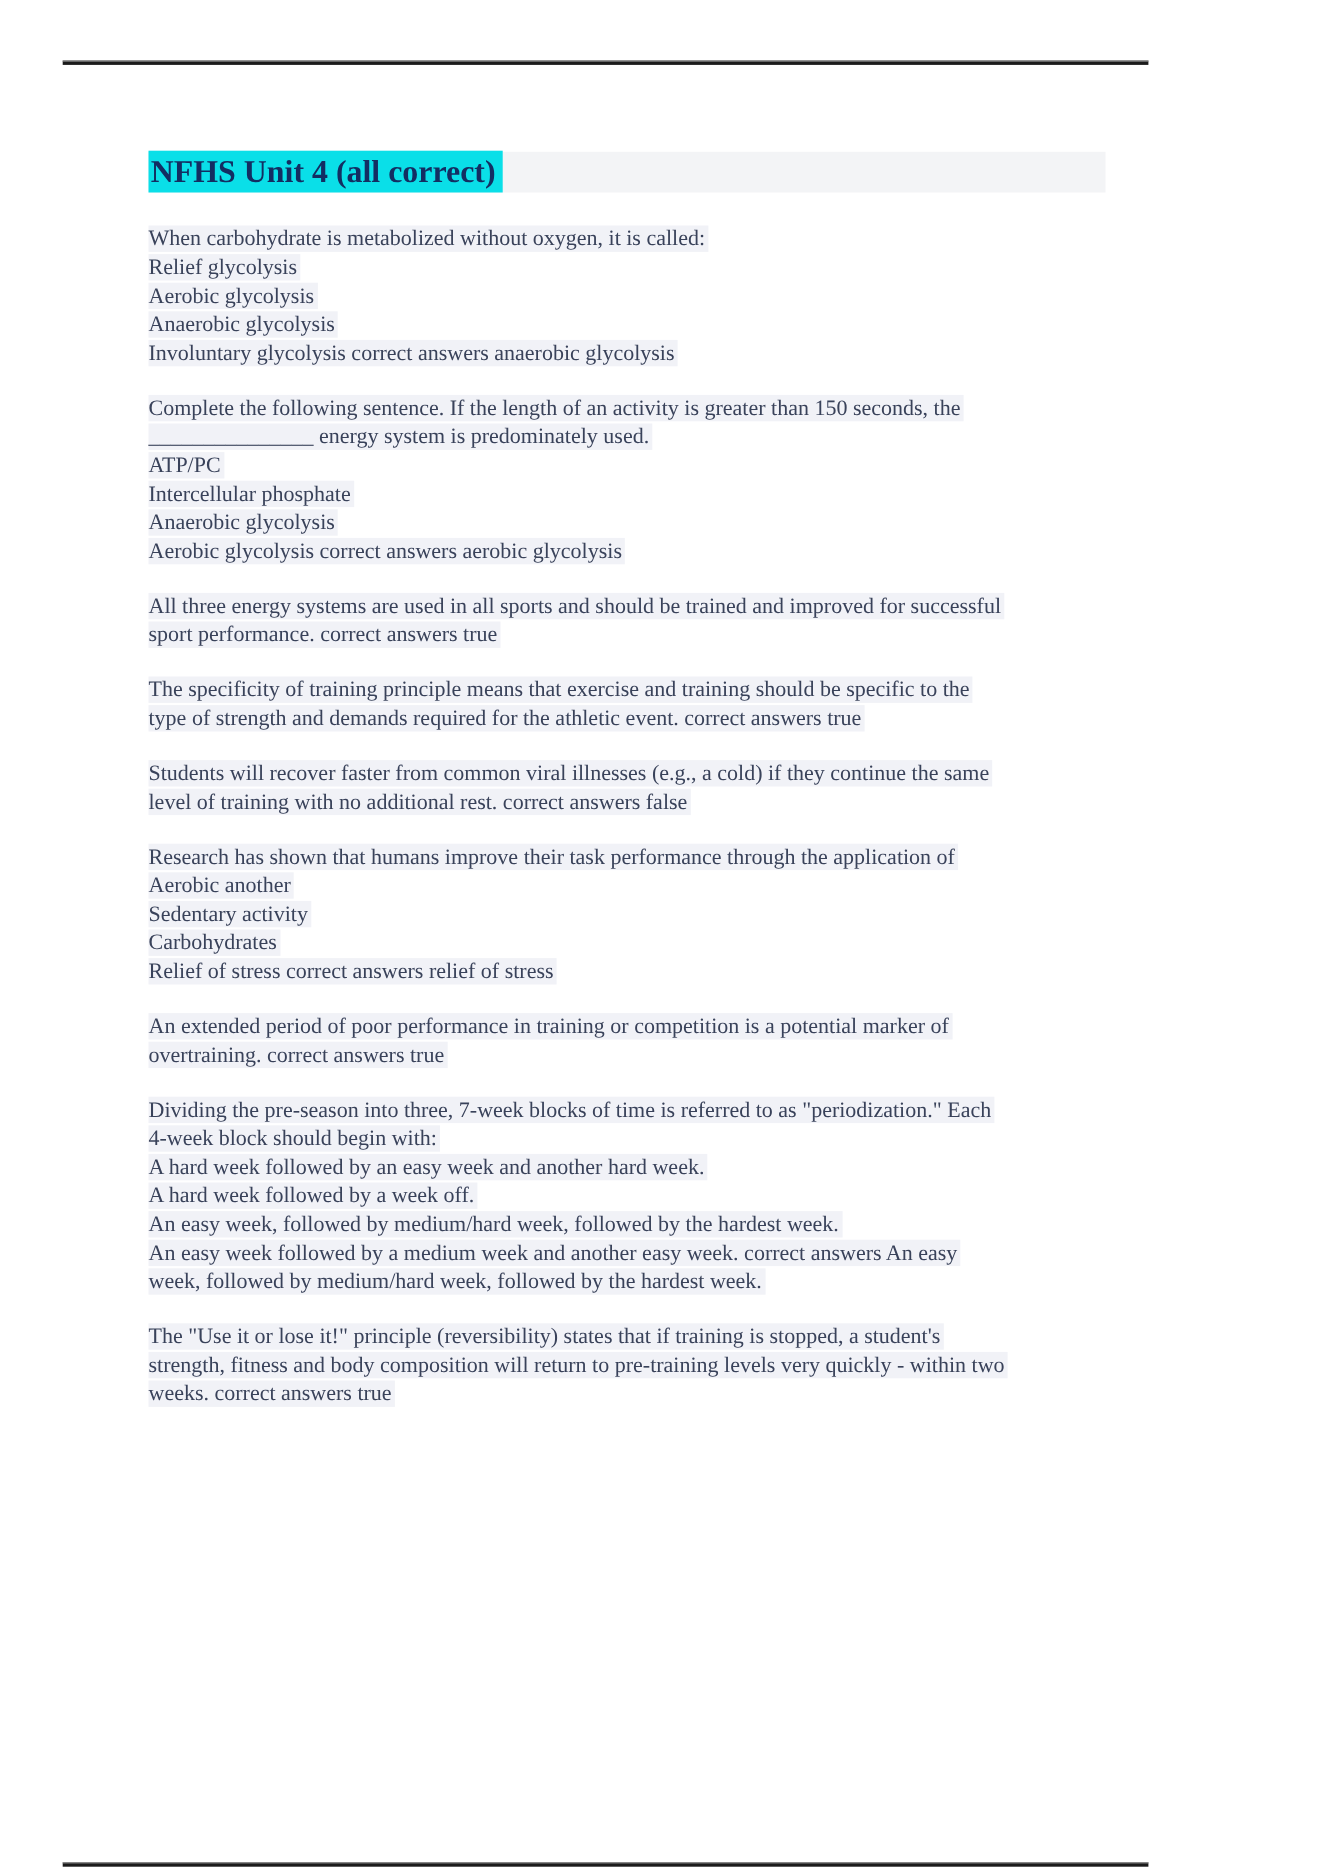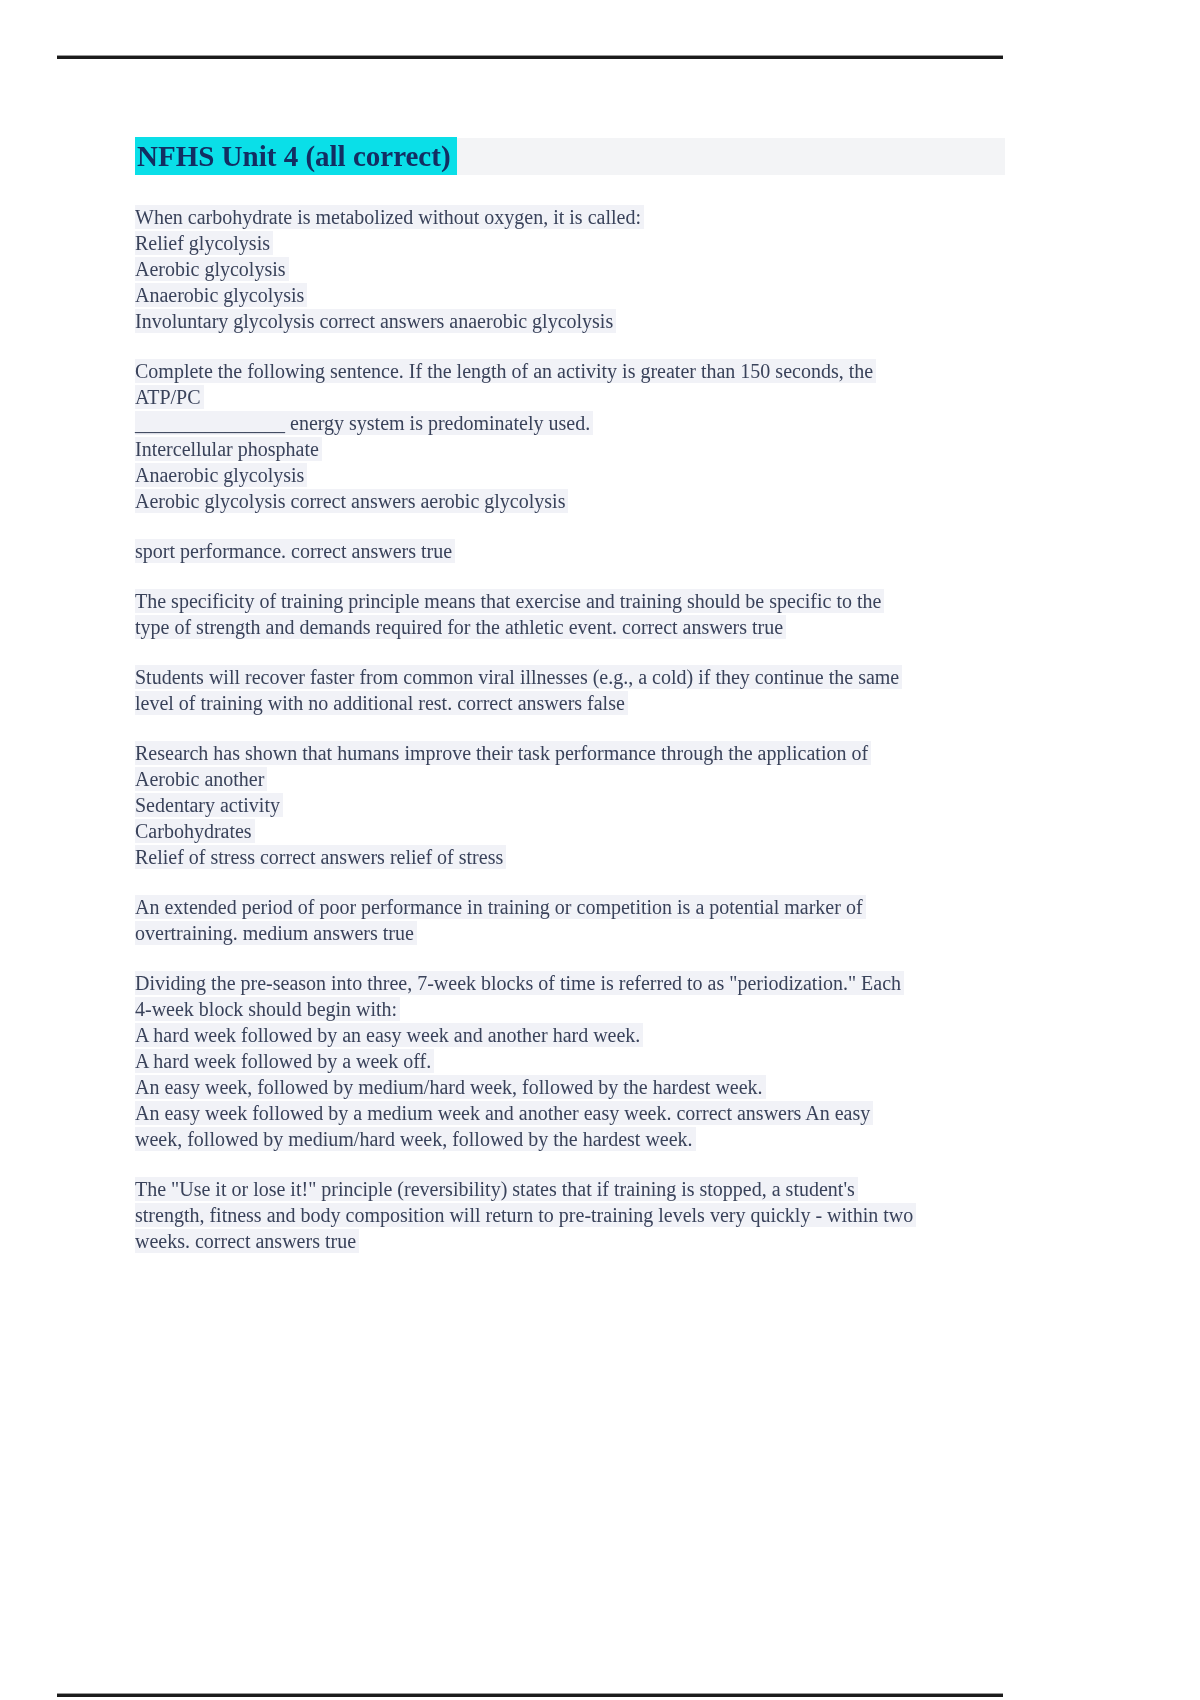"NFHS Unit 4 (all correct)" .page { padding-left: none -> 41px }
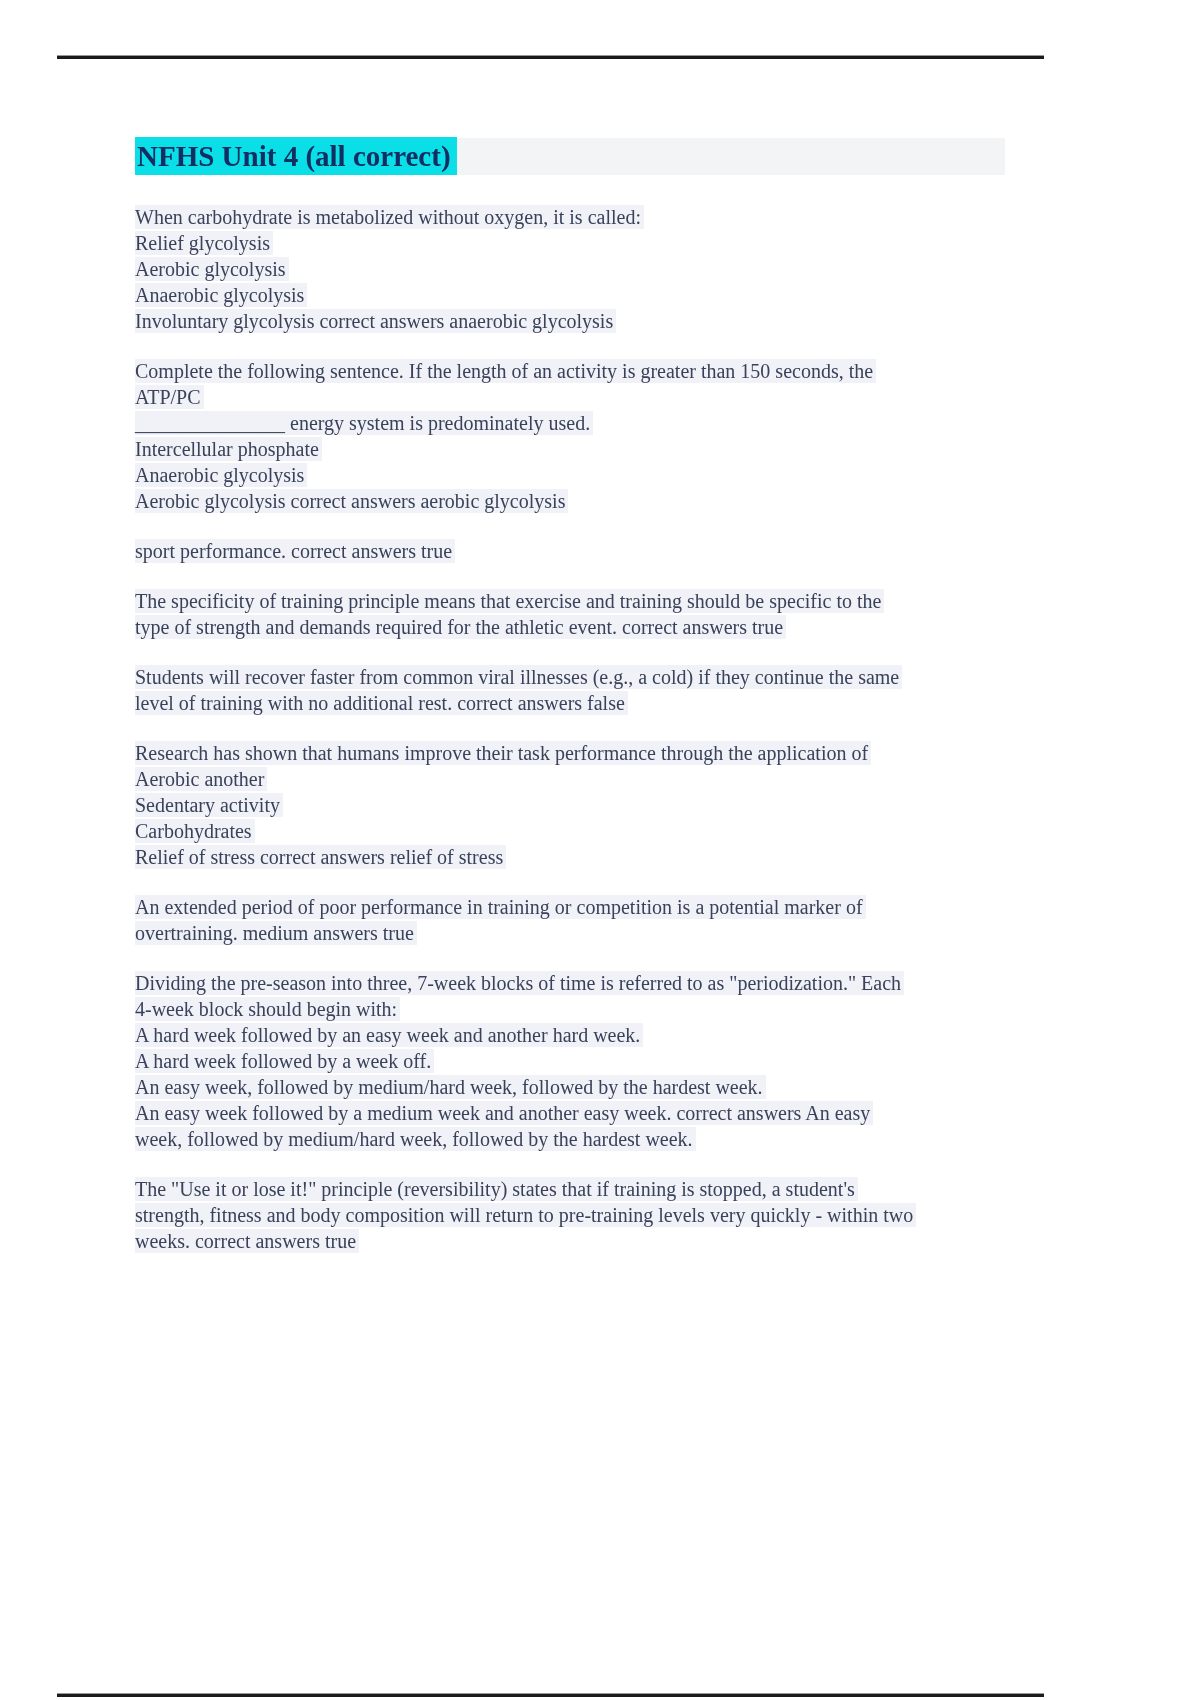"ATP/PC" div.line { order: before "_______________ energy system is" -> after "_______________ energy system is" }
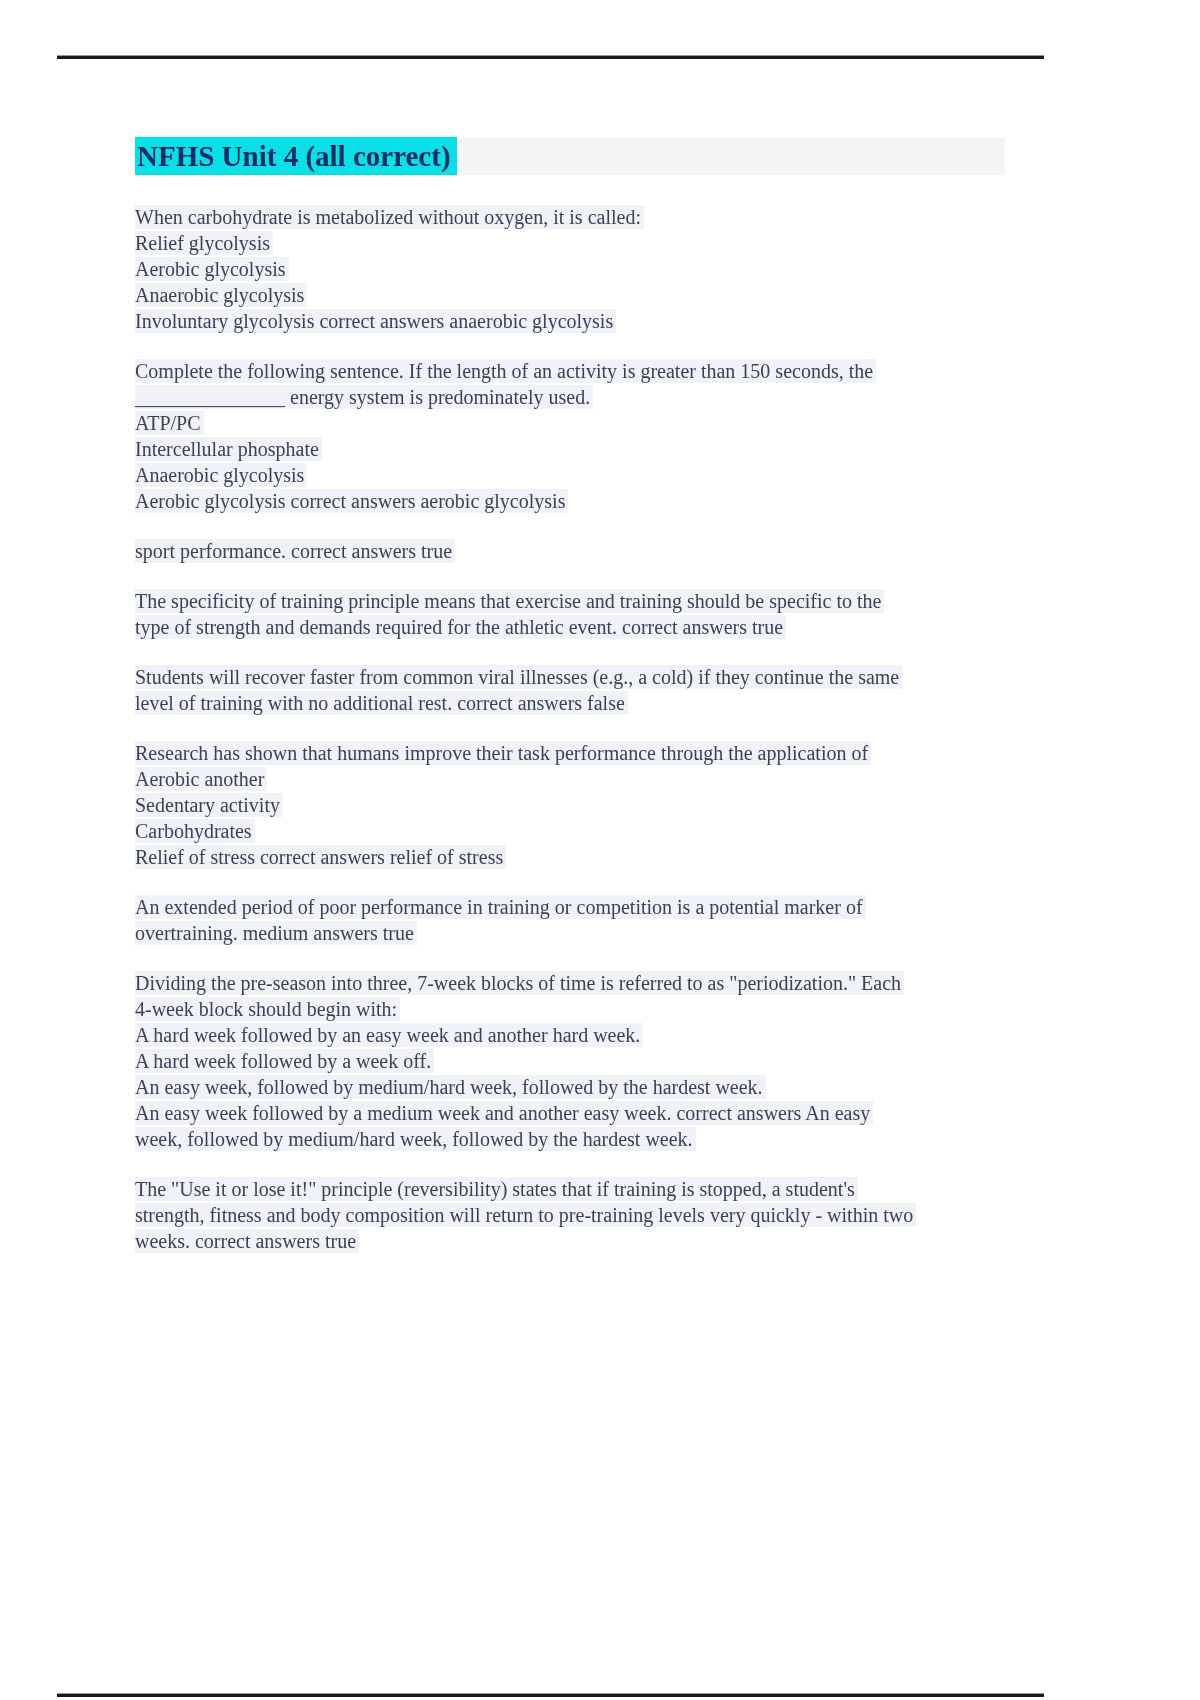"All three energy systems are" div.line { html: none -> <div><span>All three energy systems are used in all sports and should be trained and improved for successful</span></div> }
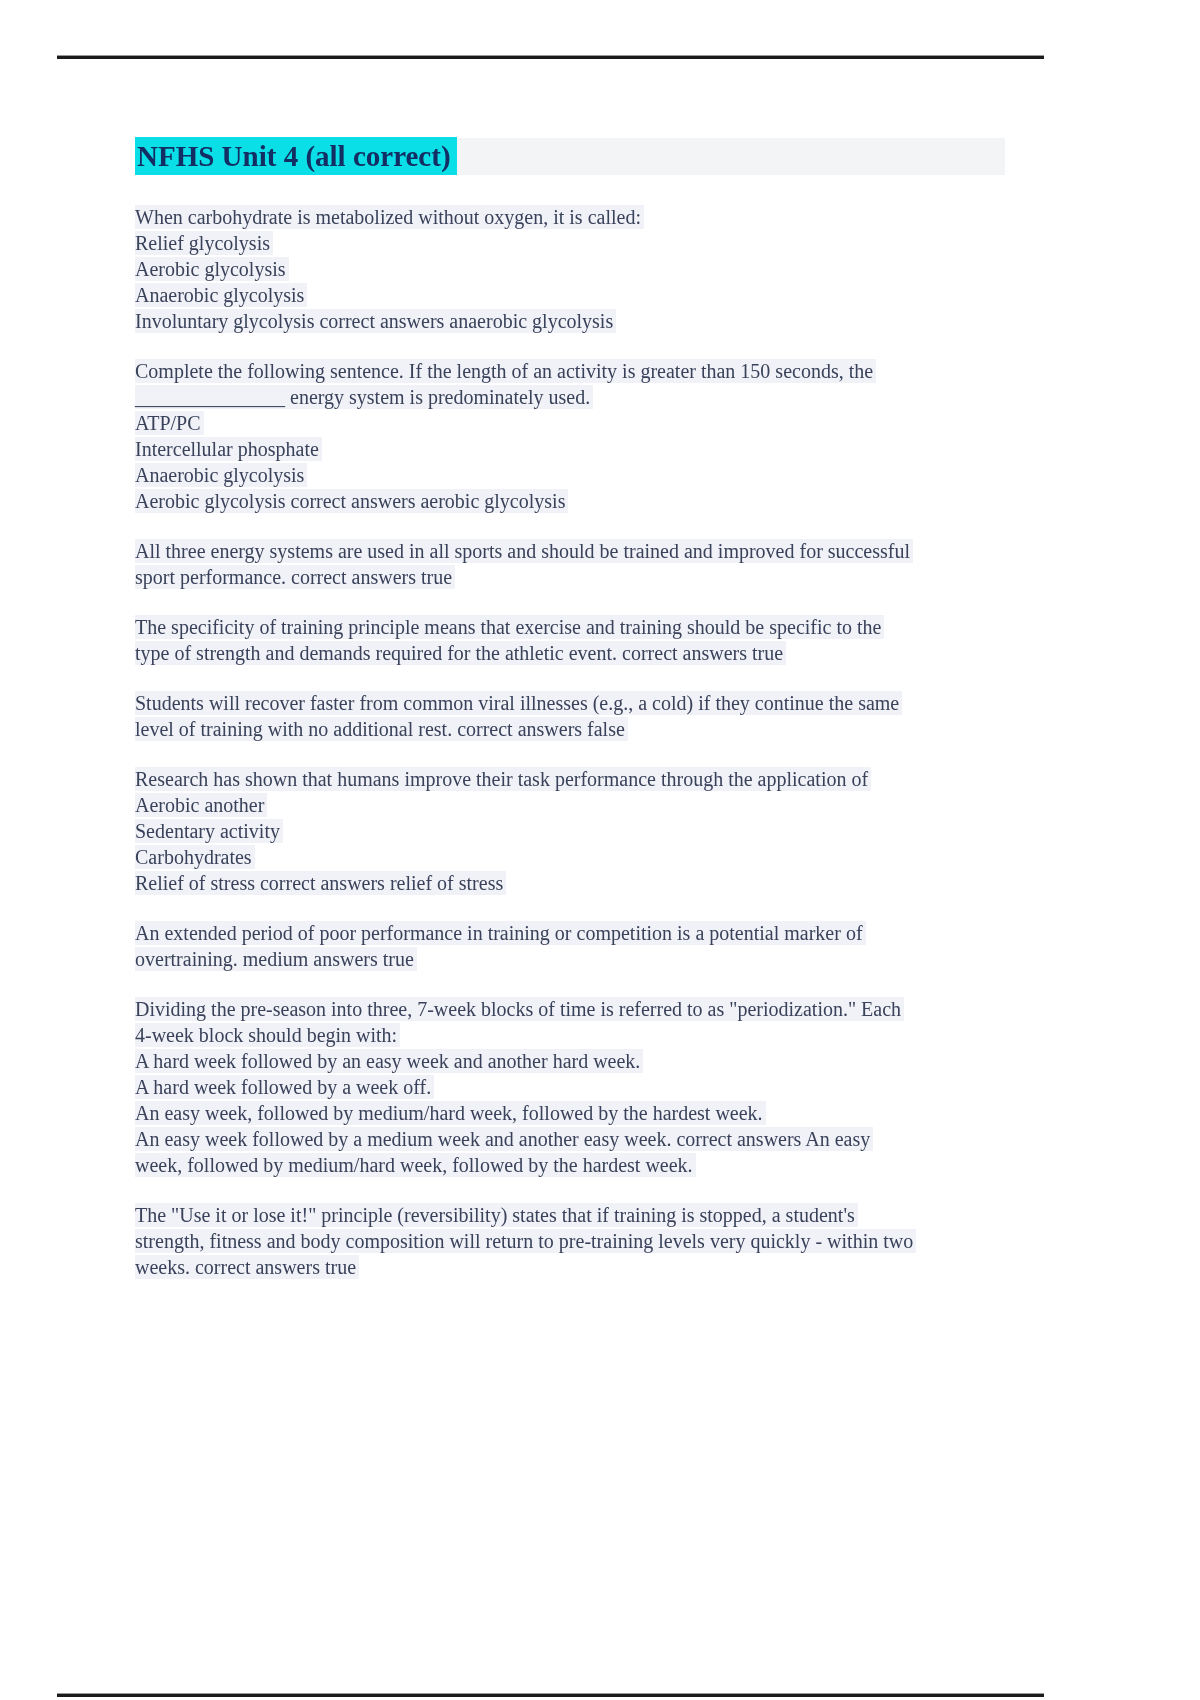"overtraining. medium answers true" span.hl { text: medium -> correct }
